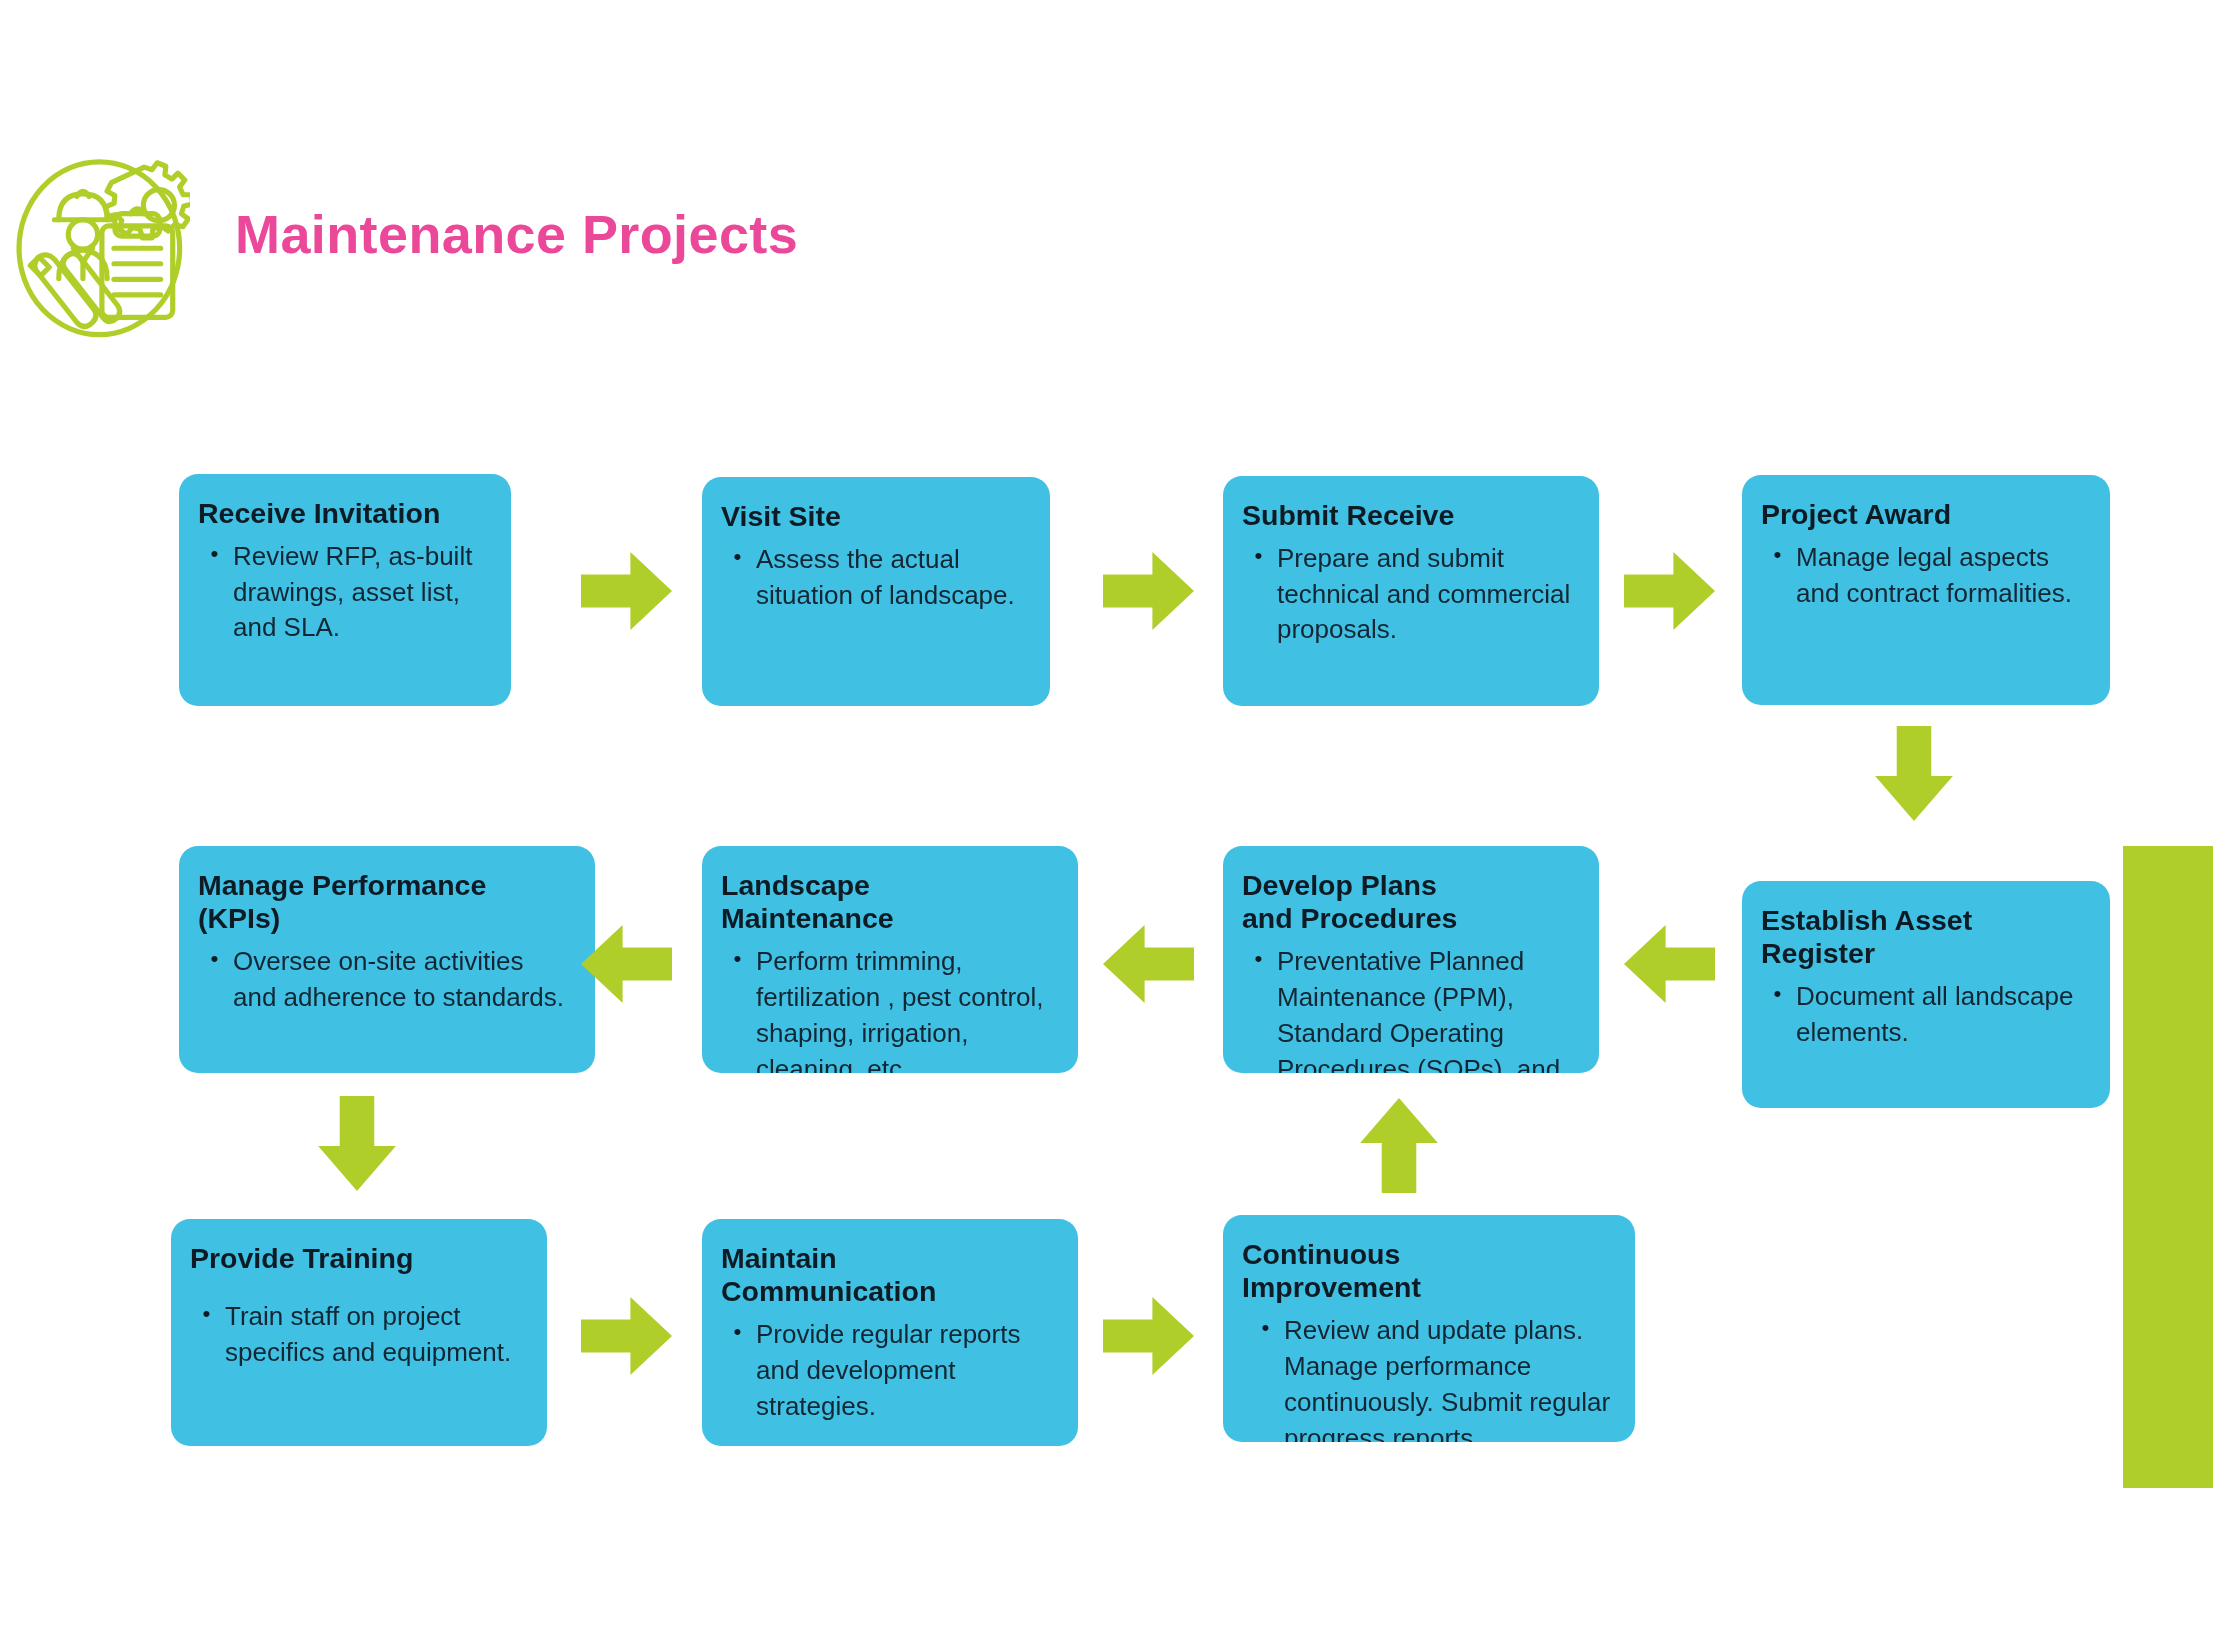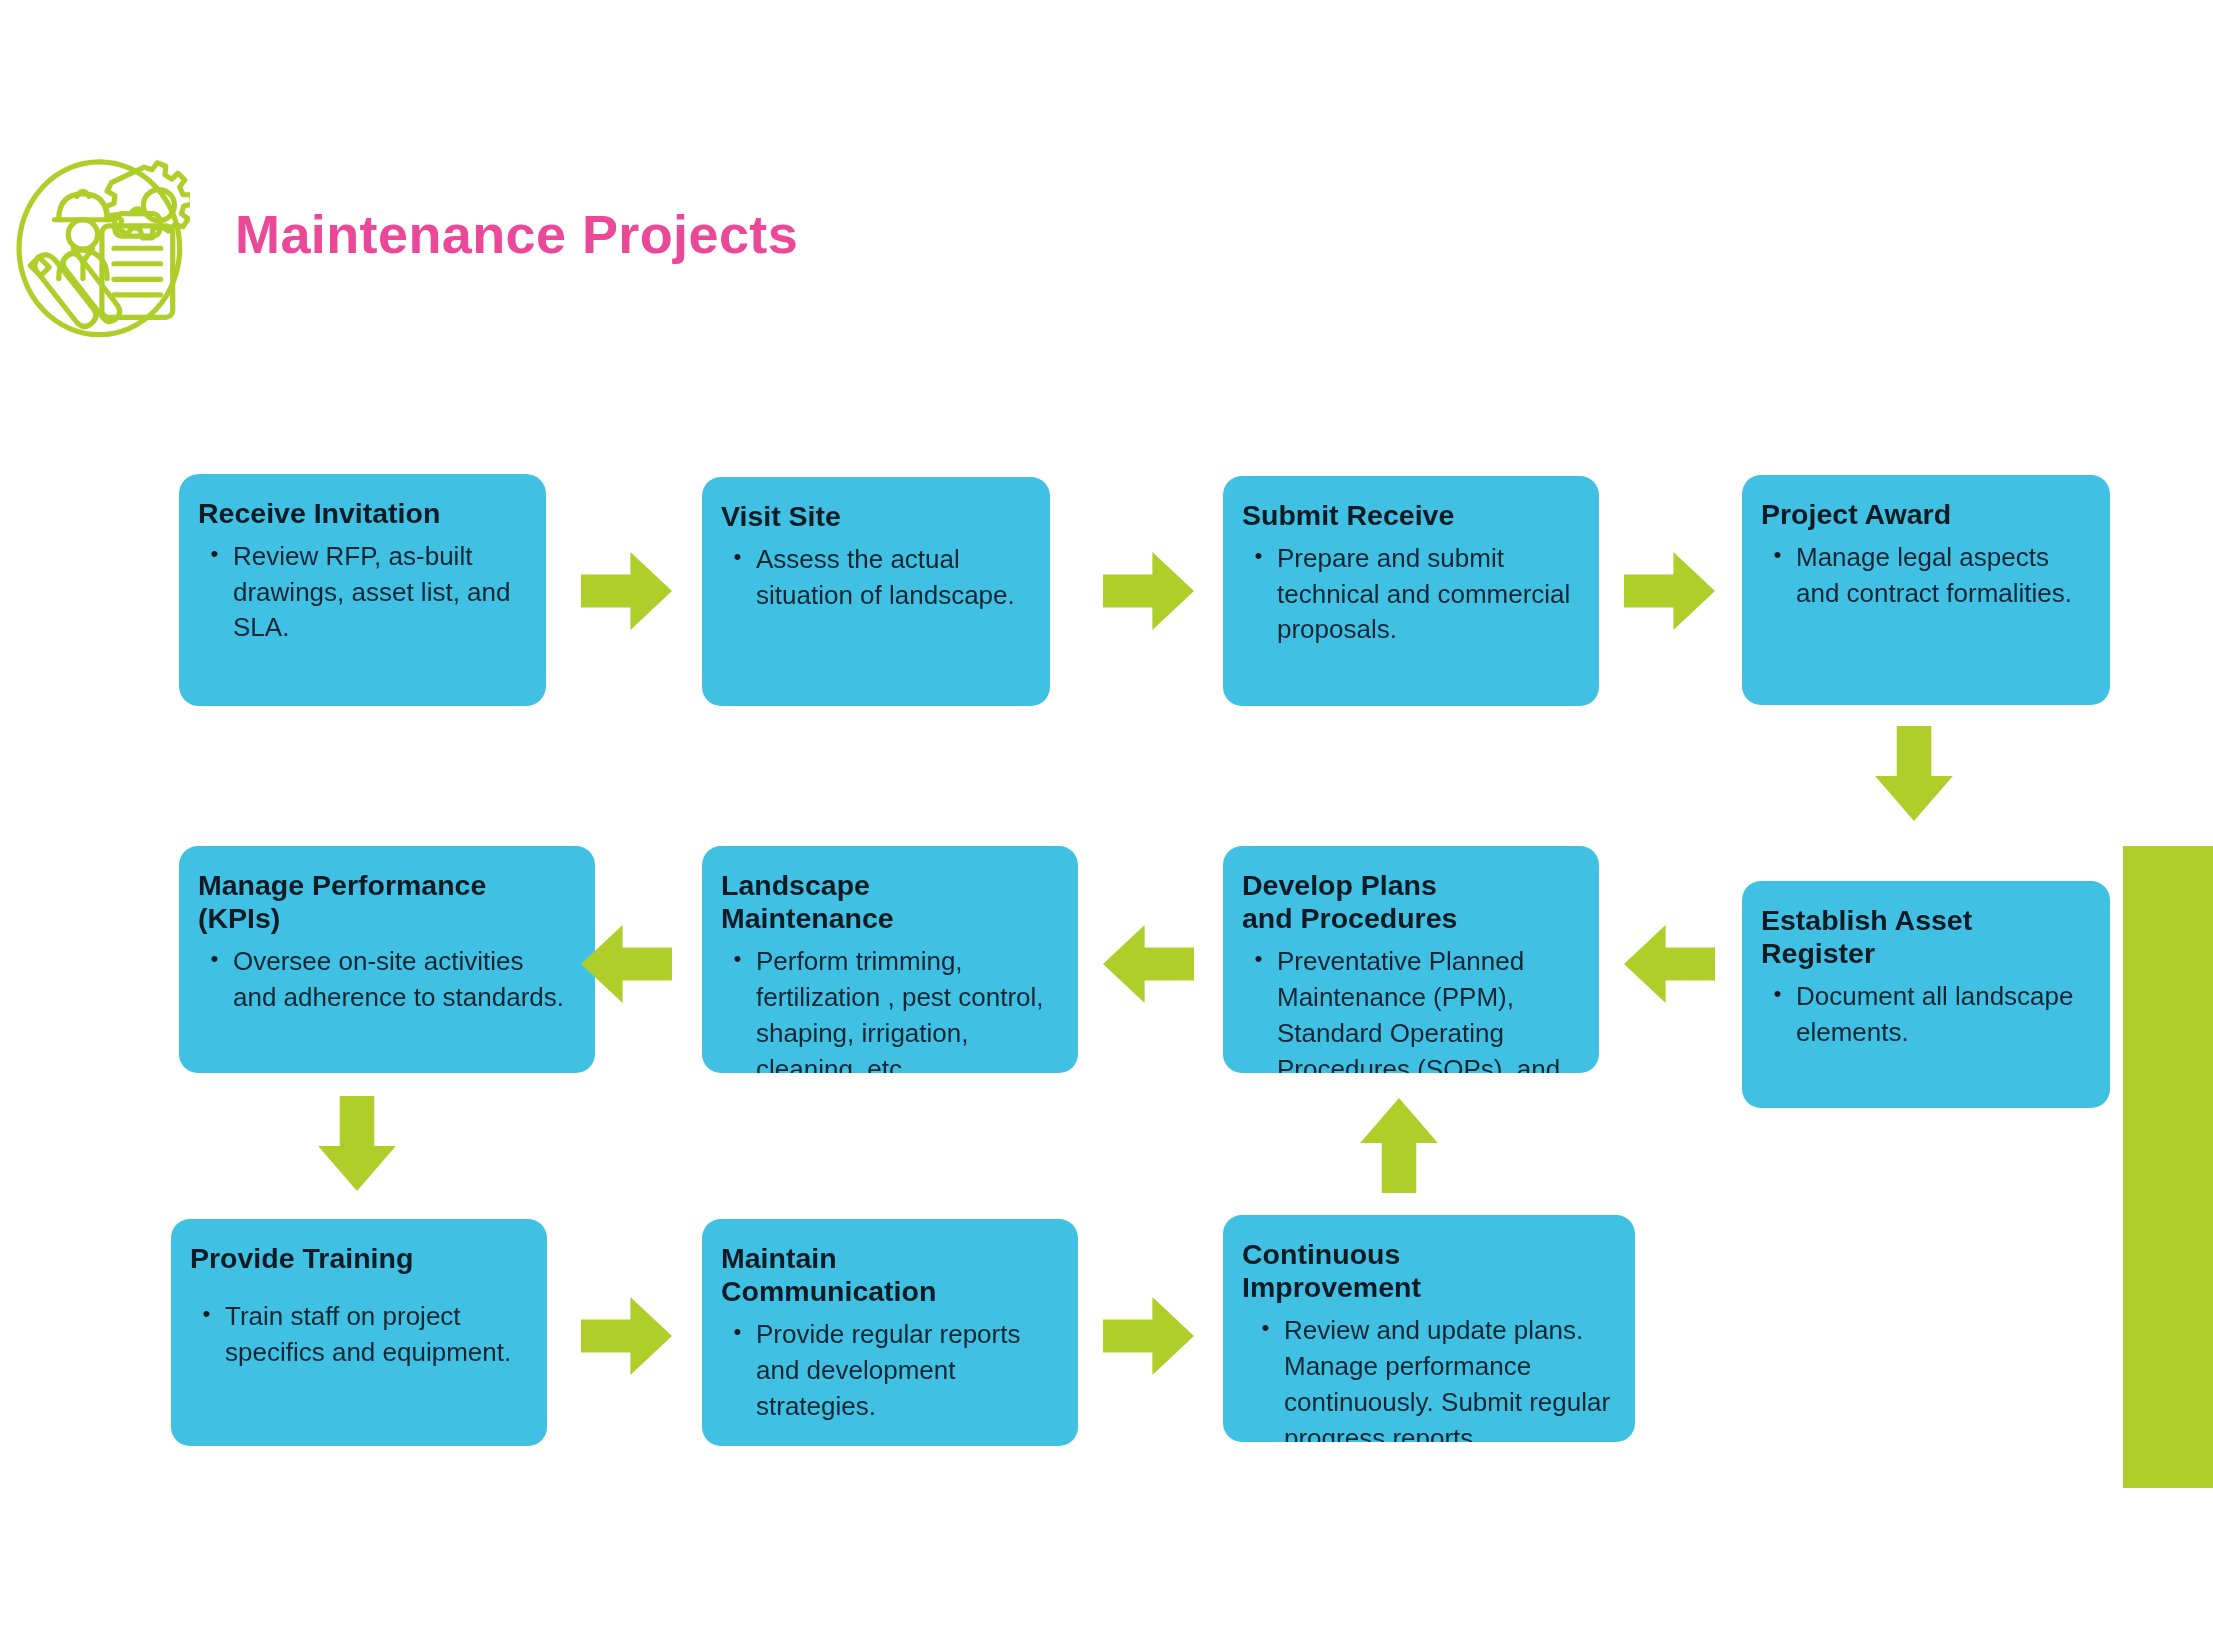"Receive Invitation" div.flow-box { border-radius: 20px -> none; width: 367px -> 332px }
